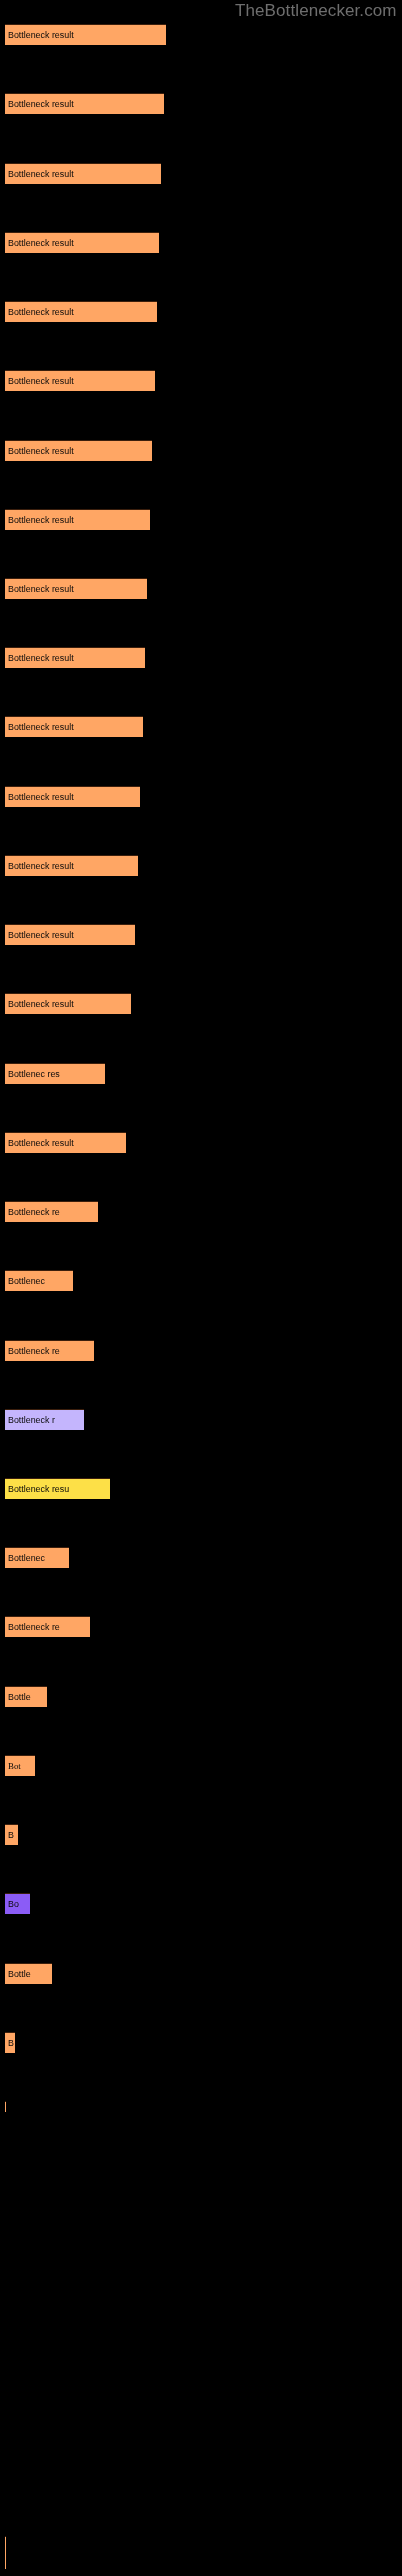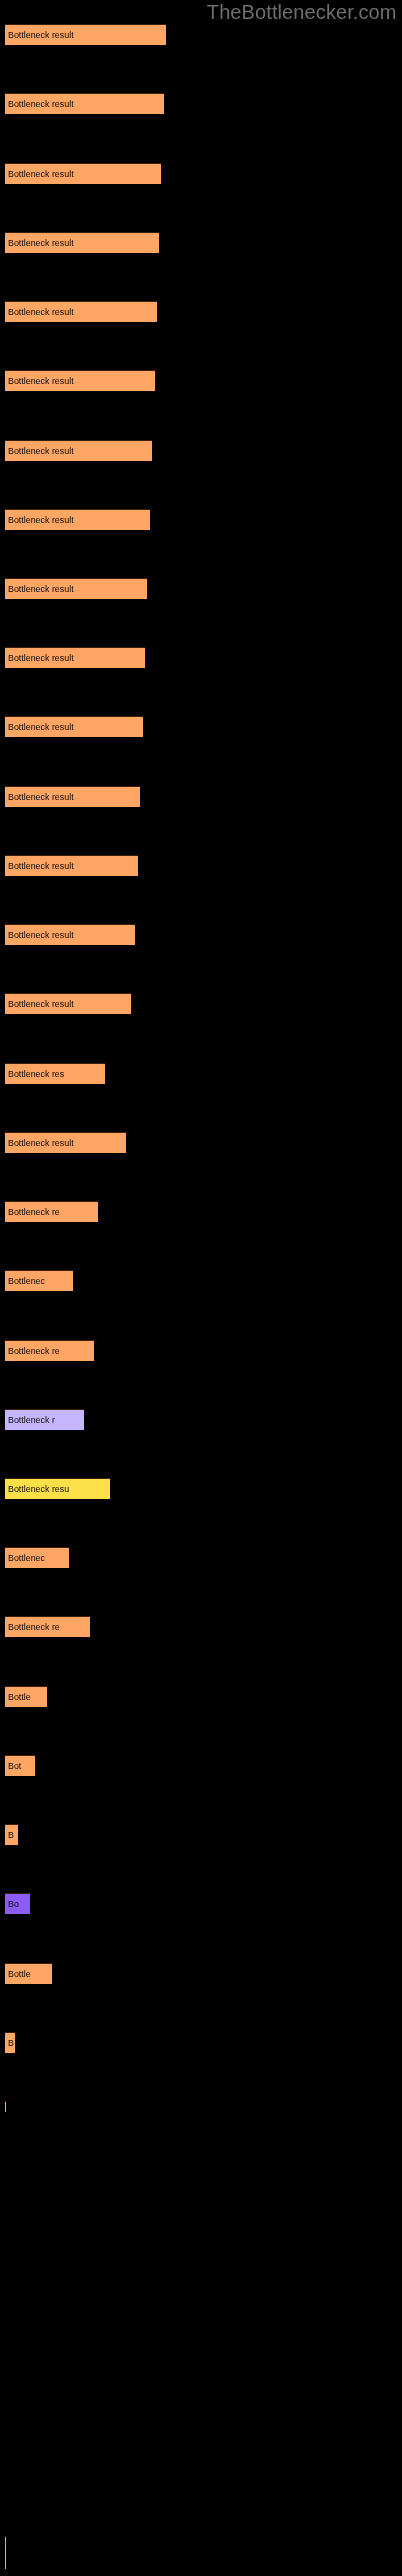"TheBottlenecker.com" .watermark { font-size: 20px -> 17px }
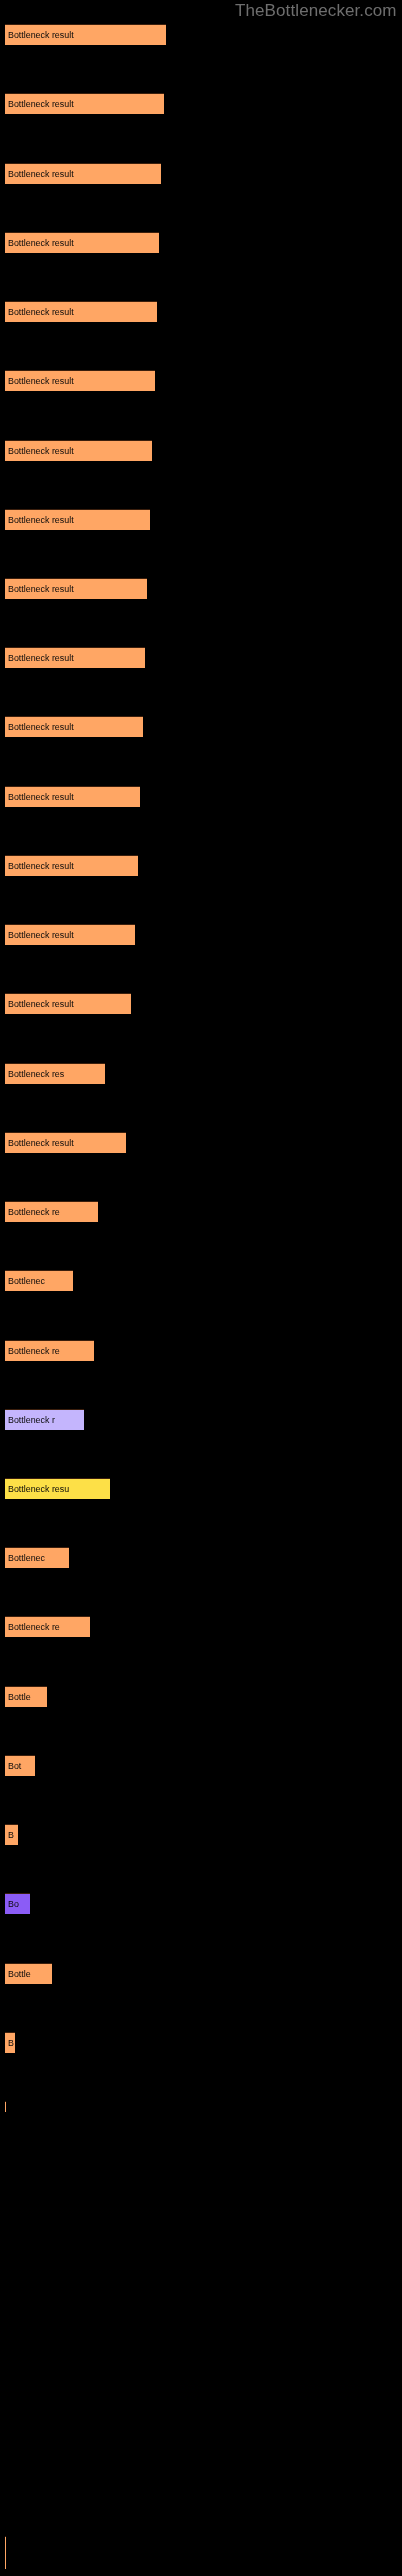"Bottleneck res" span.bar-label { text: Bottleneck -> Bottlenec }
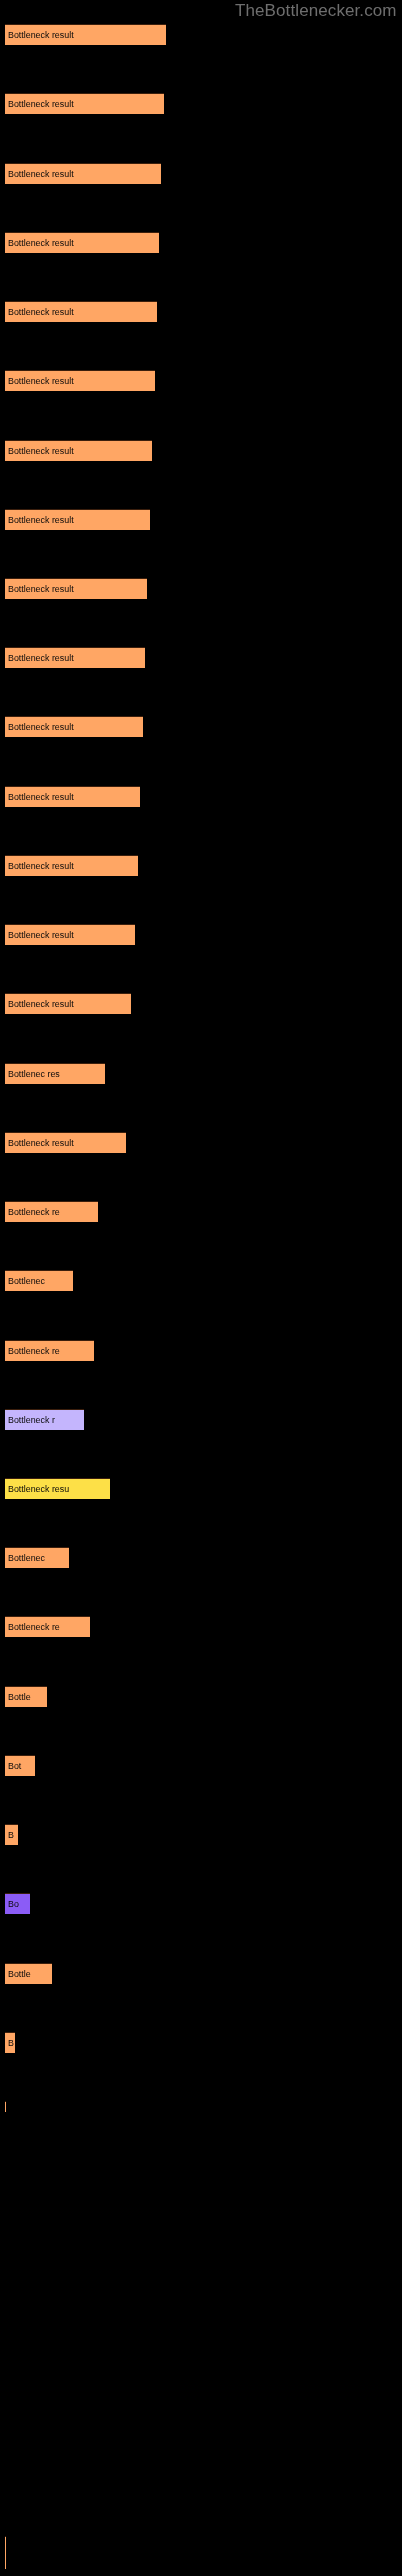"Bot" span.bar-label { font-family: none -> Liberation Serif, serif }
